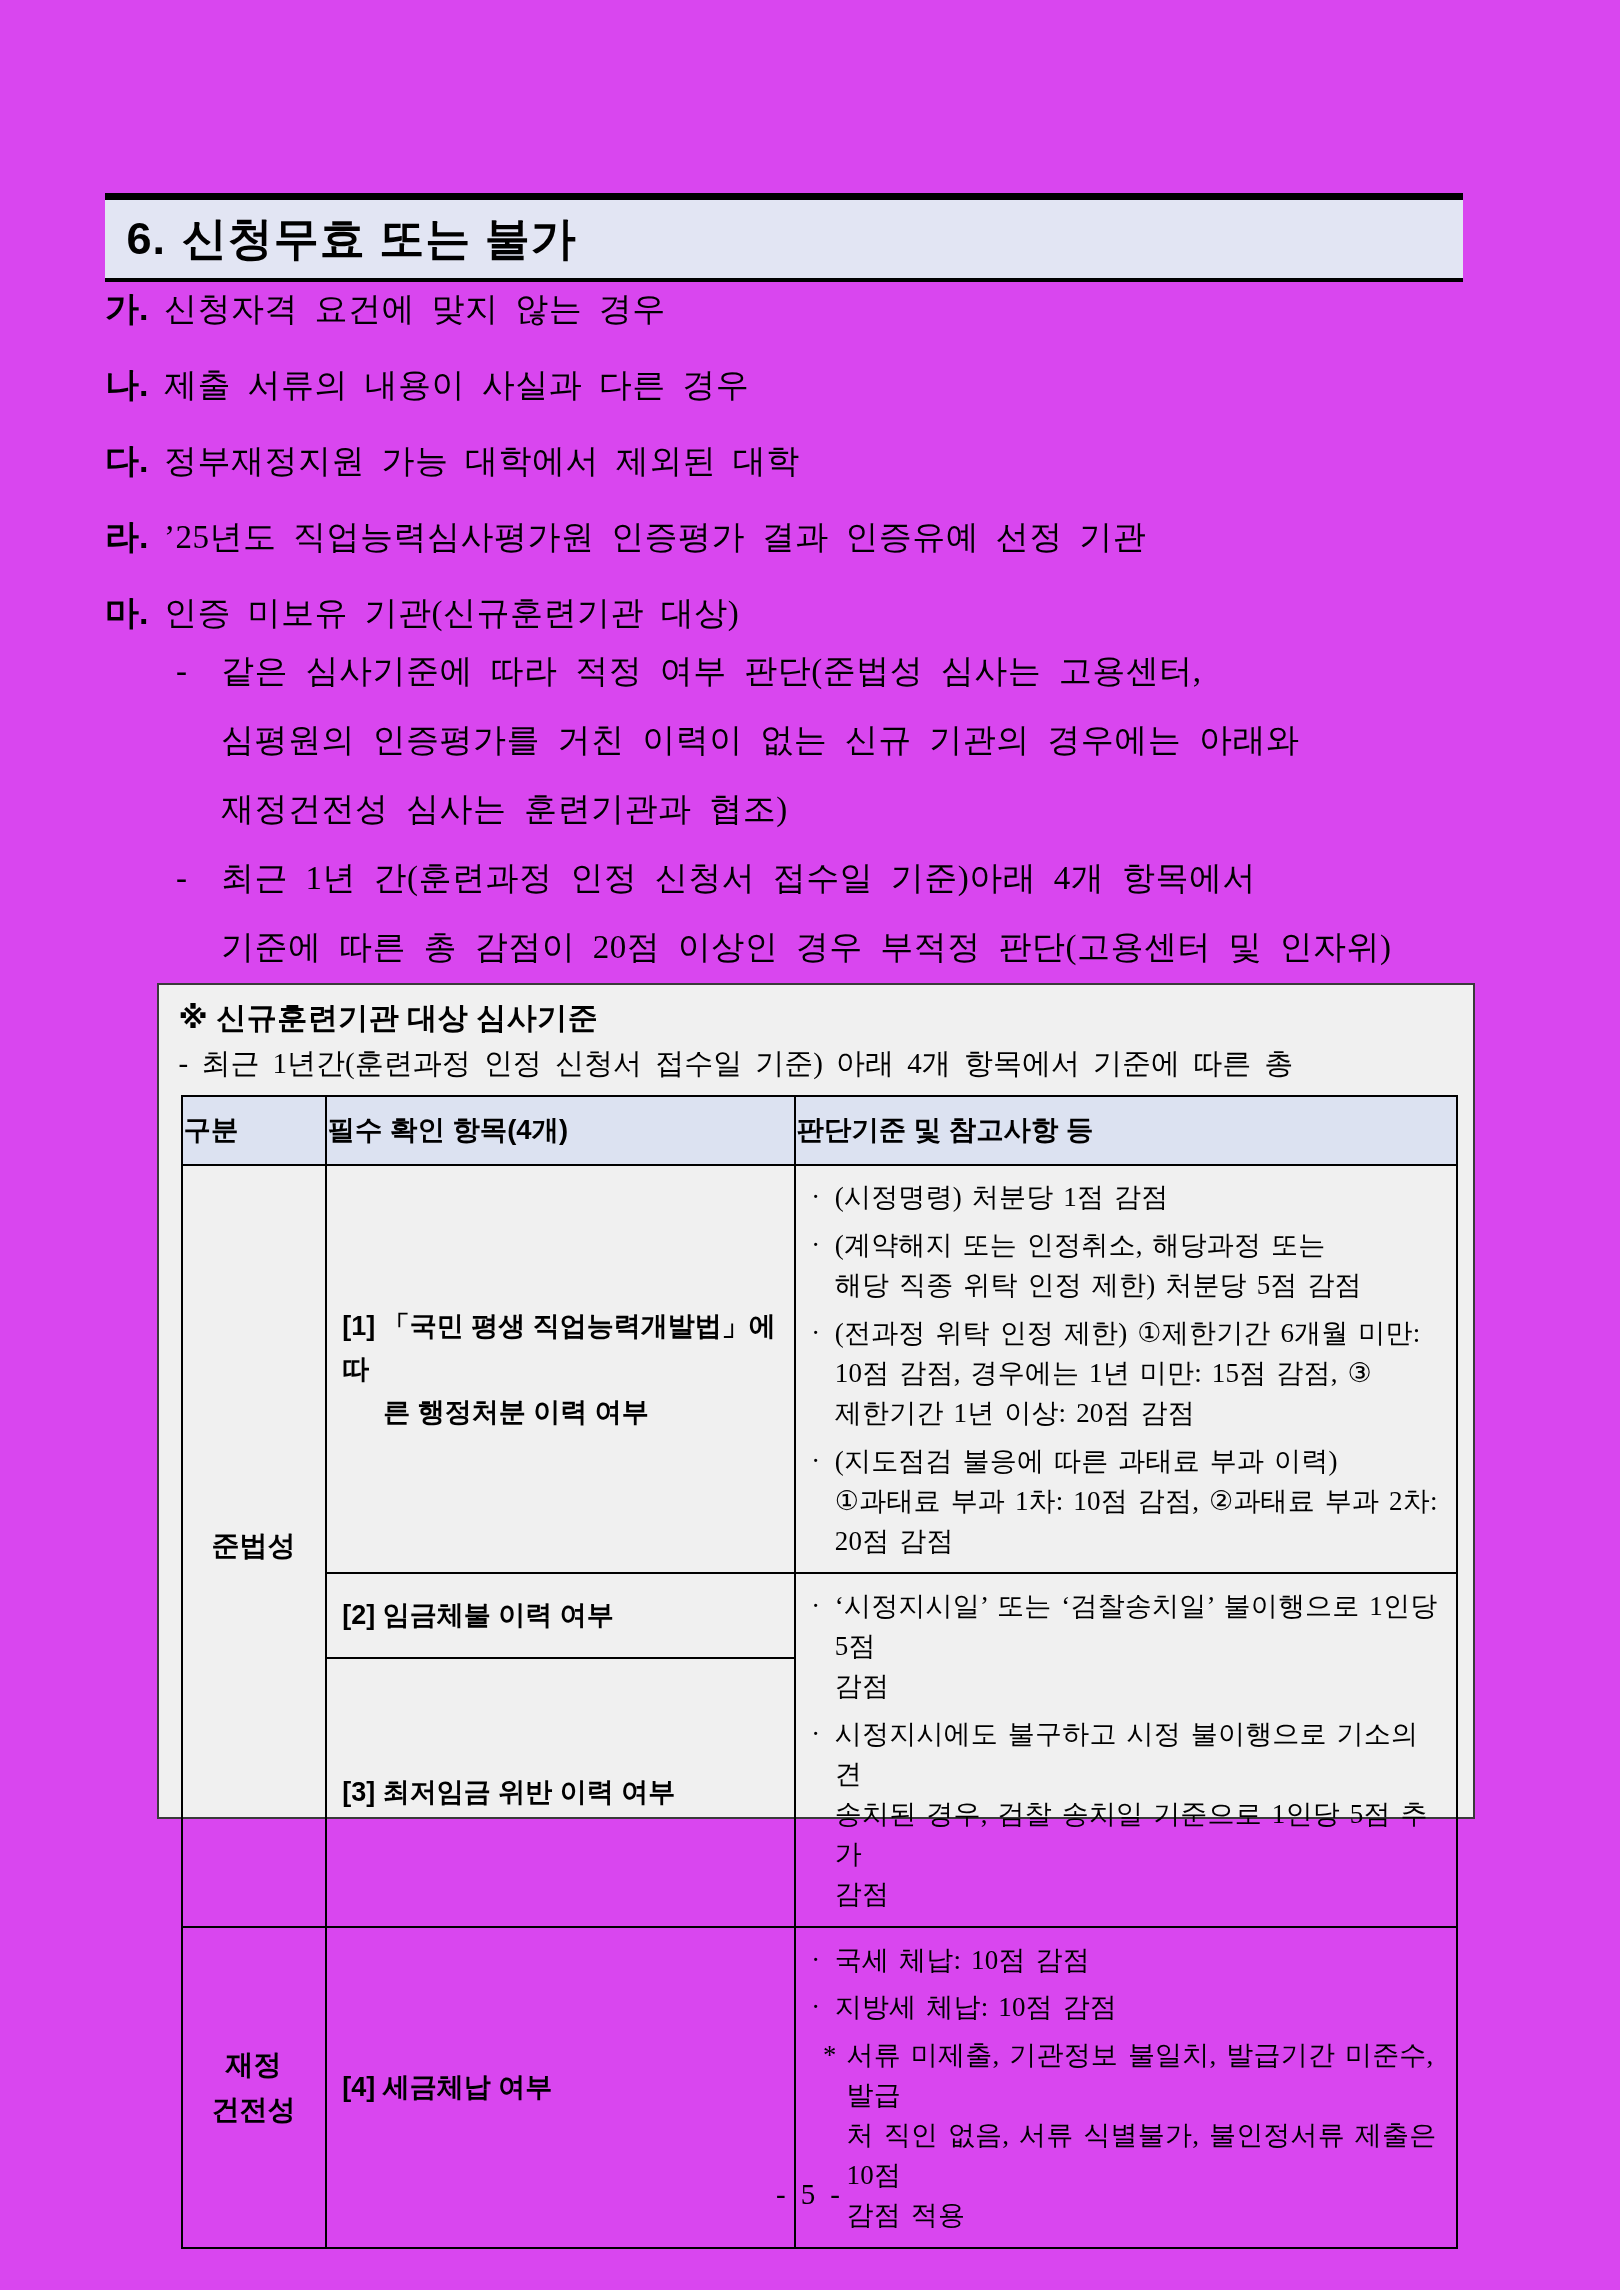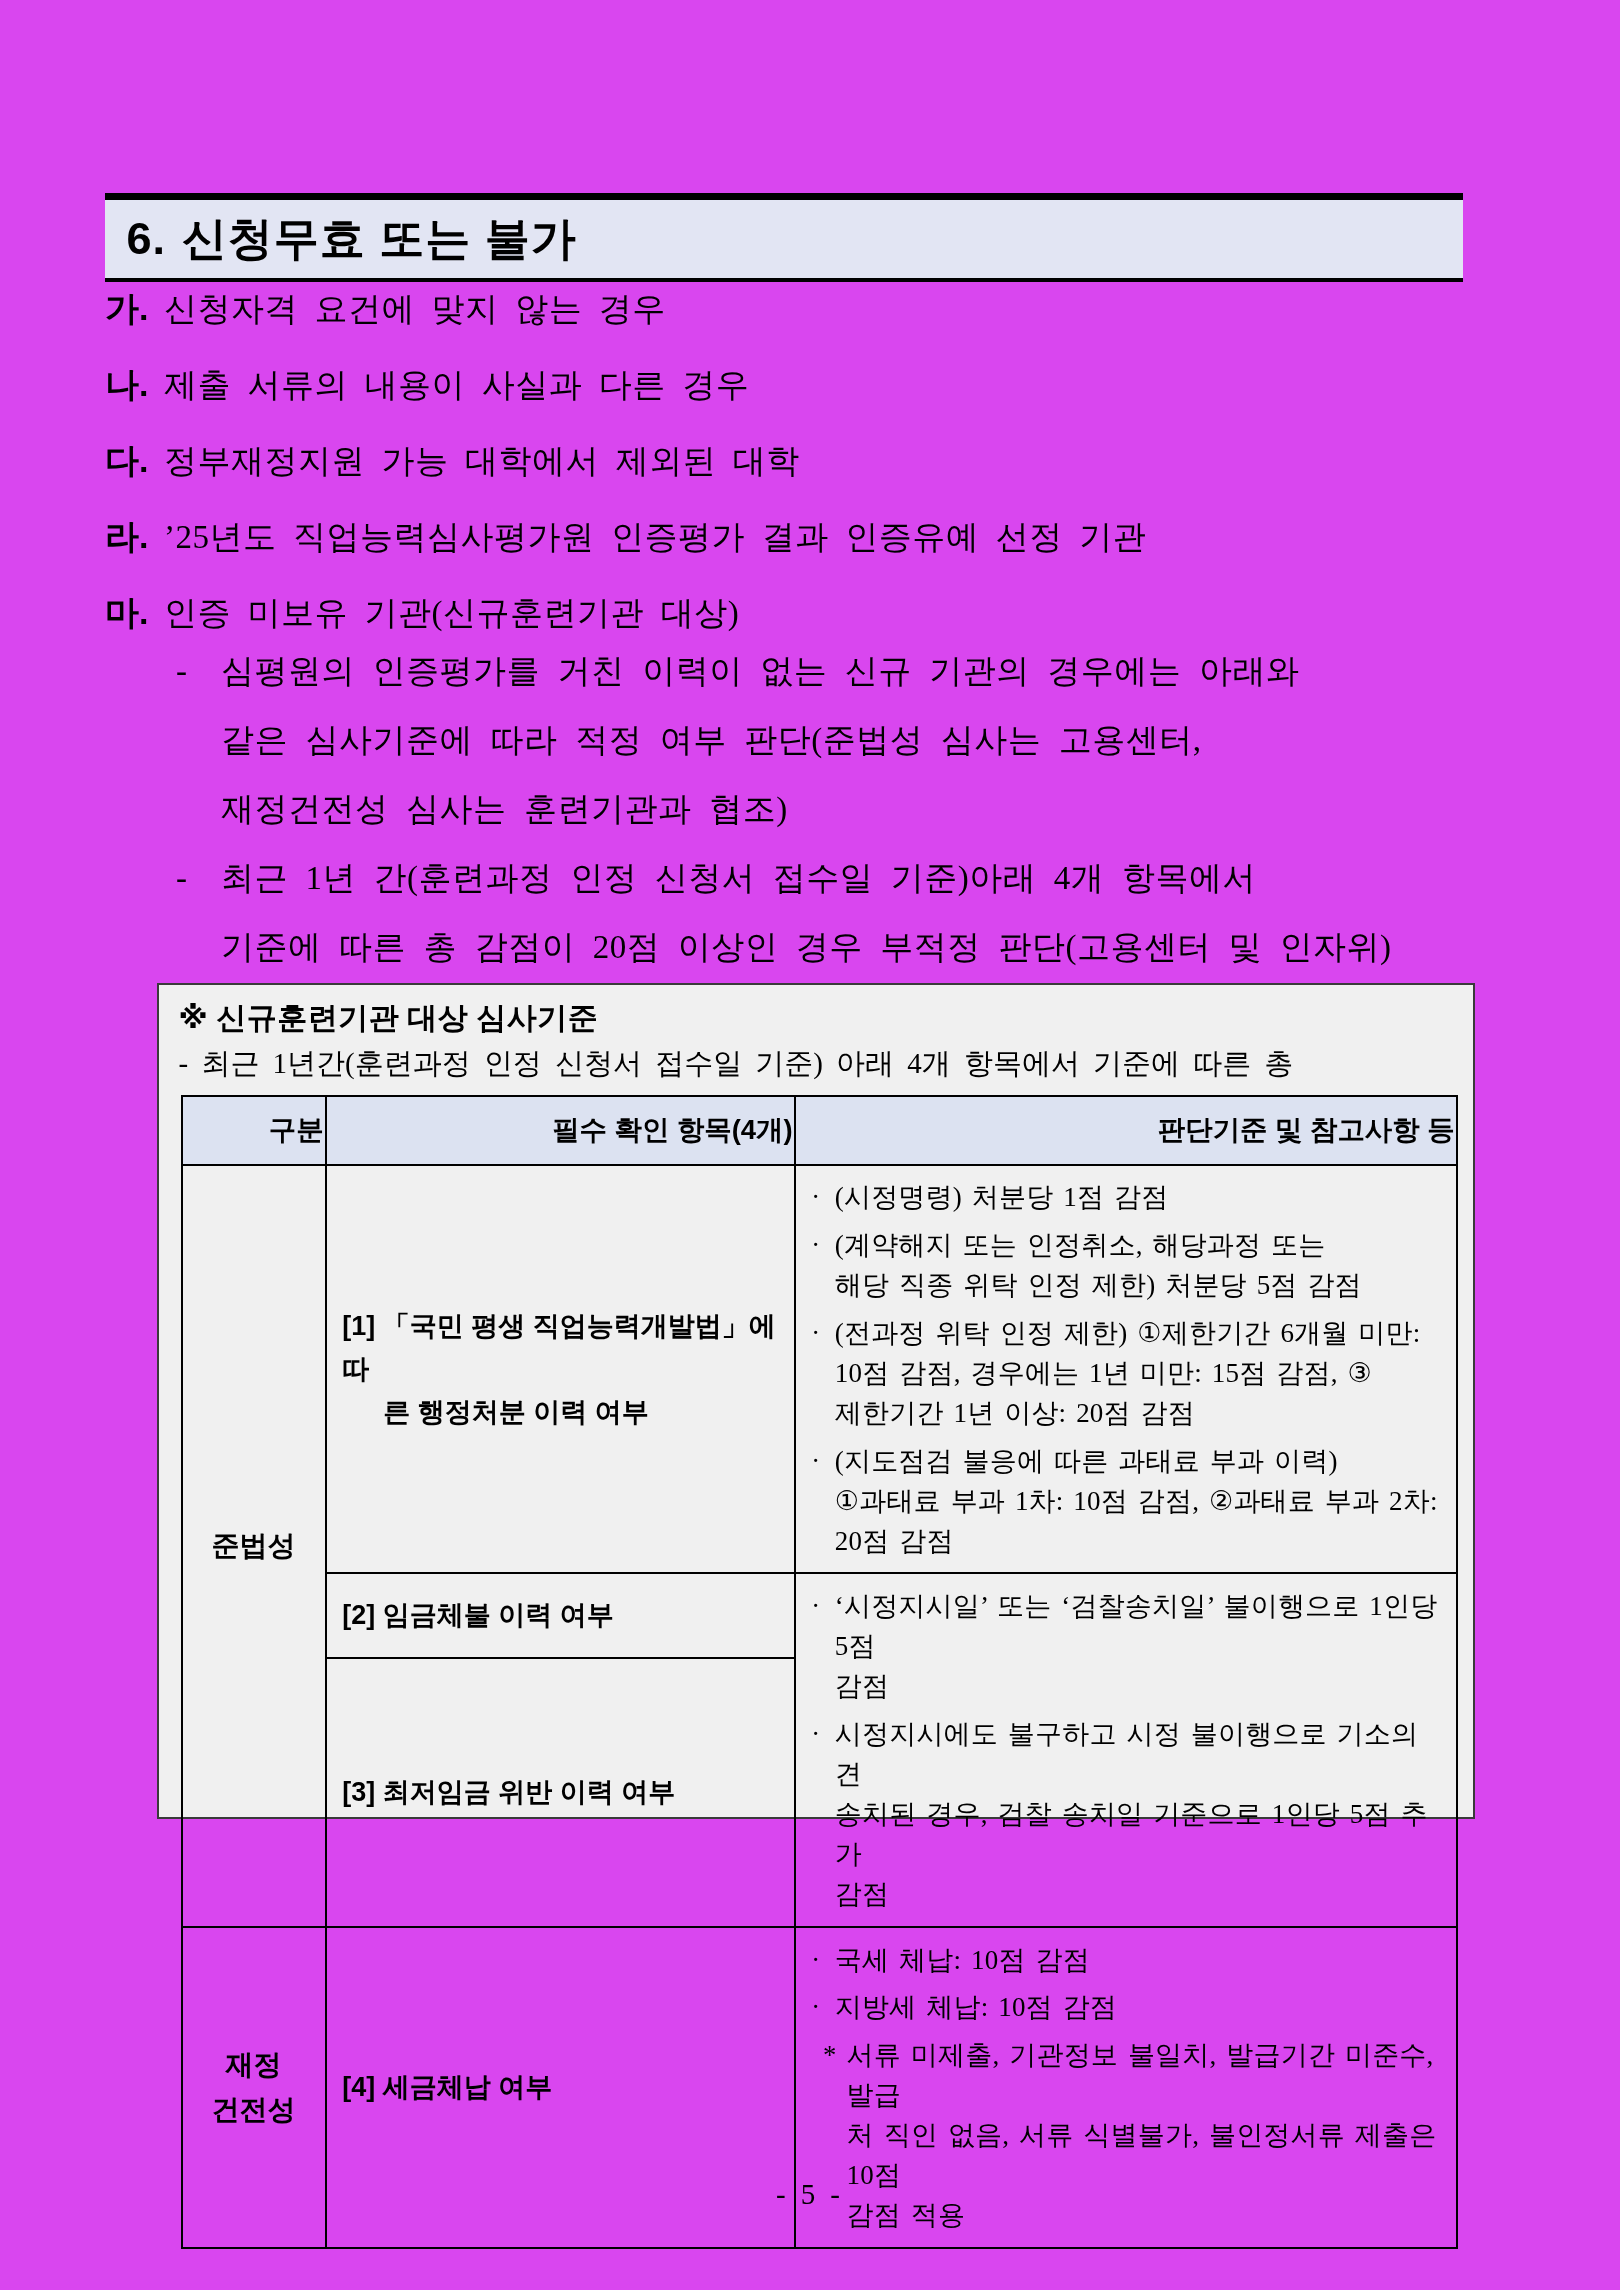"심평원의 인증평가를 거친 이력이 없는" div.ln { order: before "같은 심사기준에 따라 적정 여부" -> after "같은 심사기준에 따라 적정 여부" }
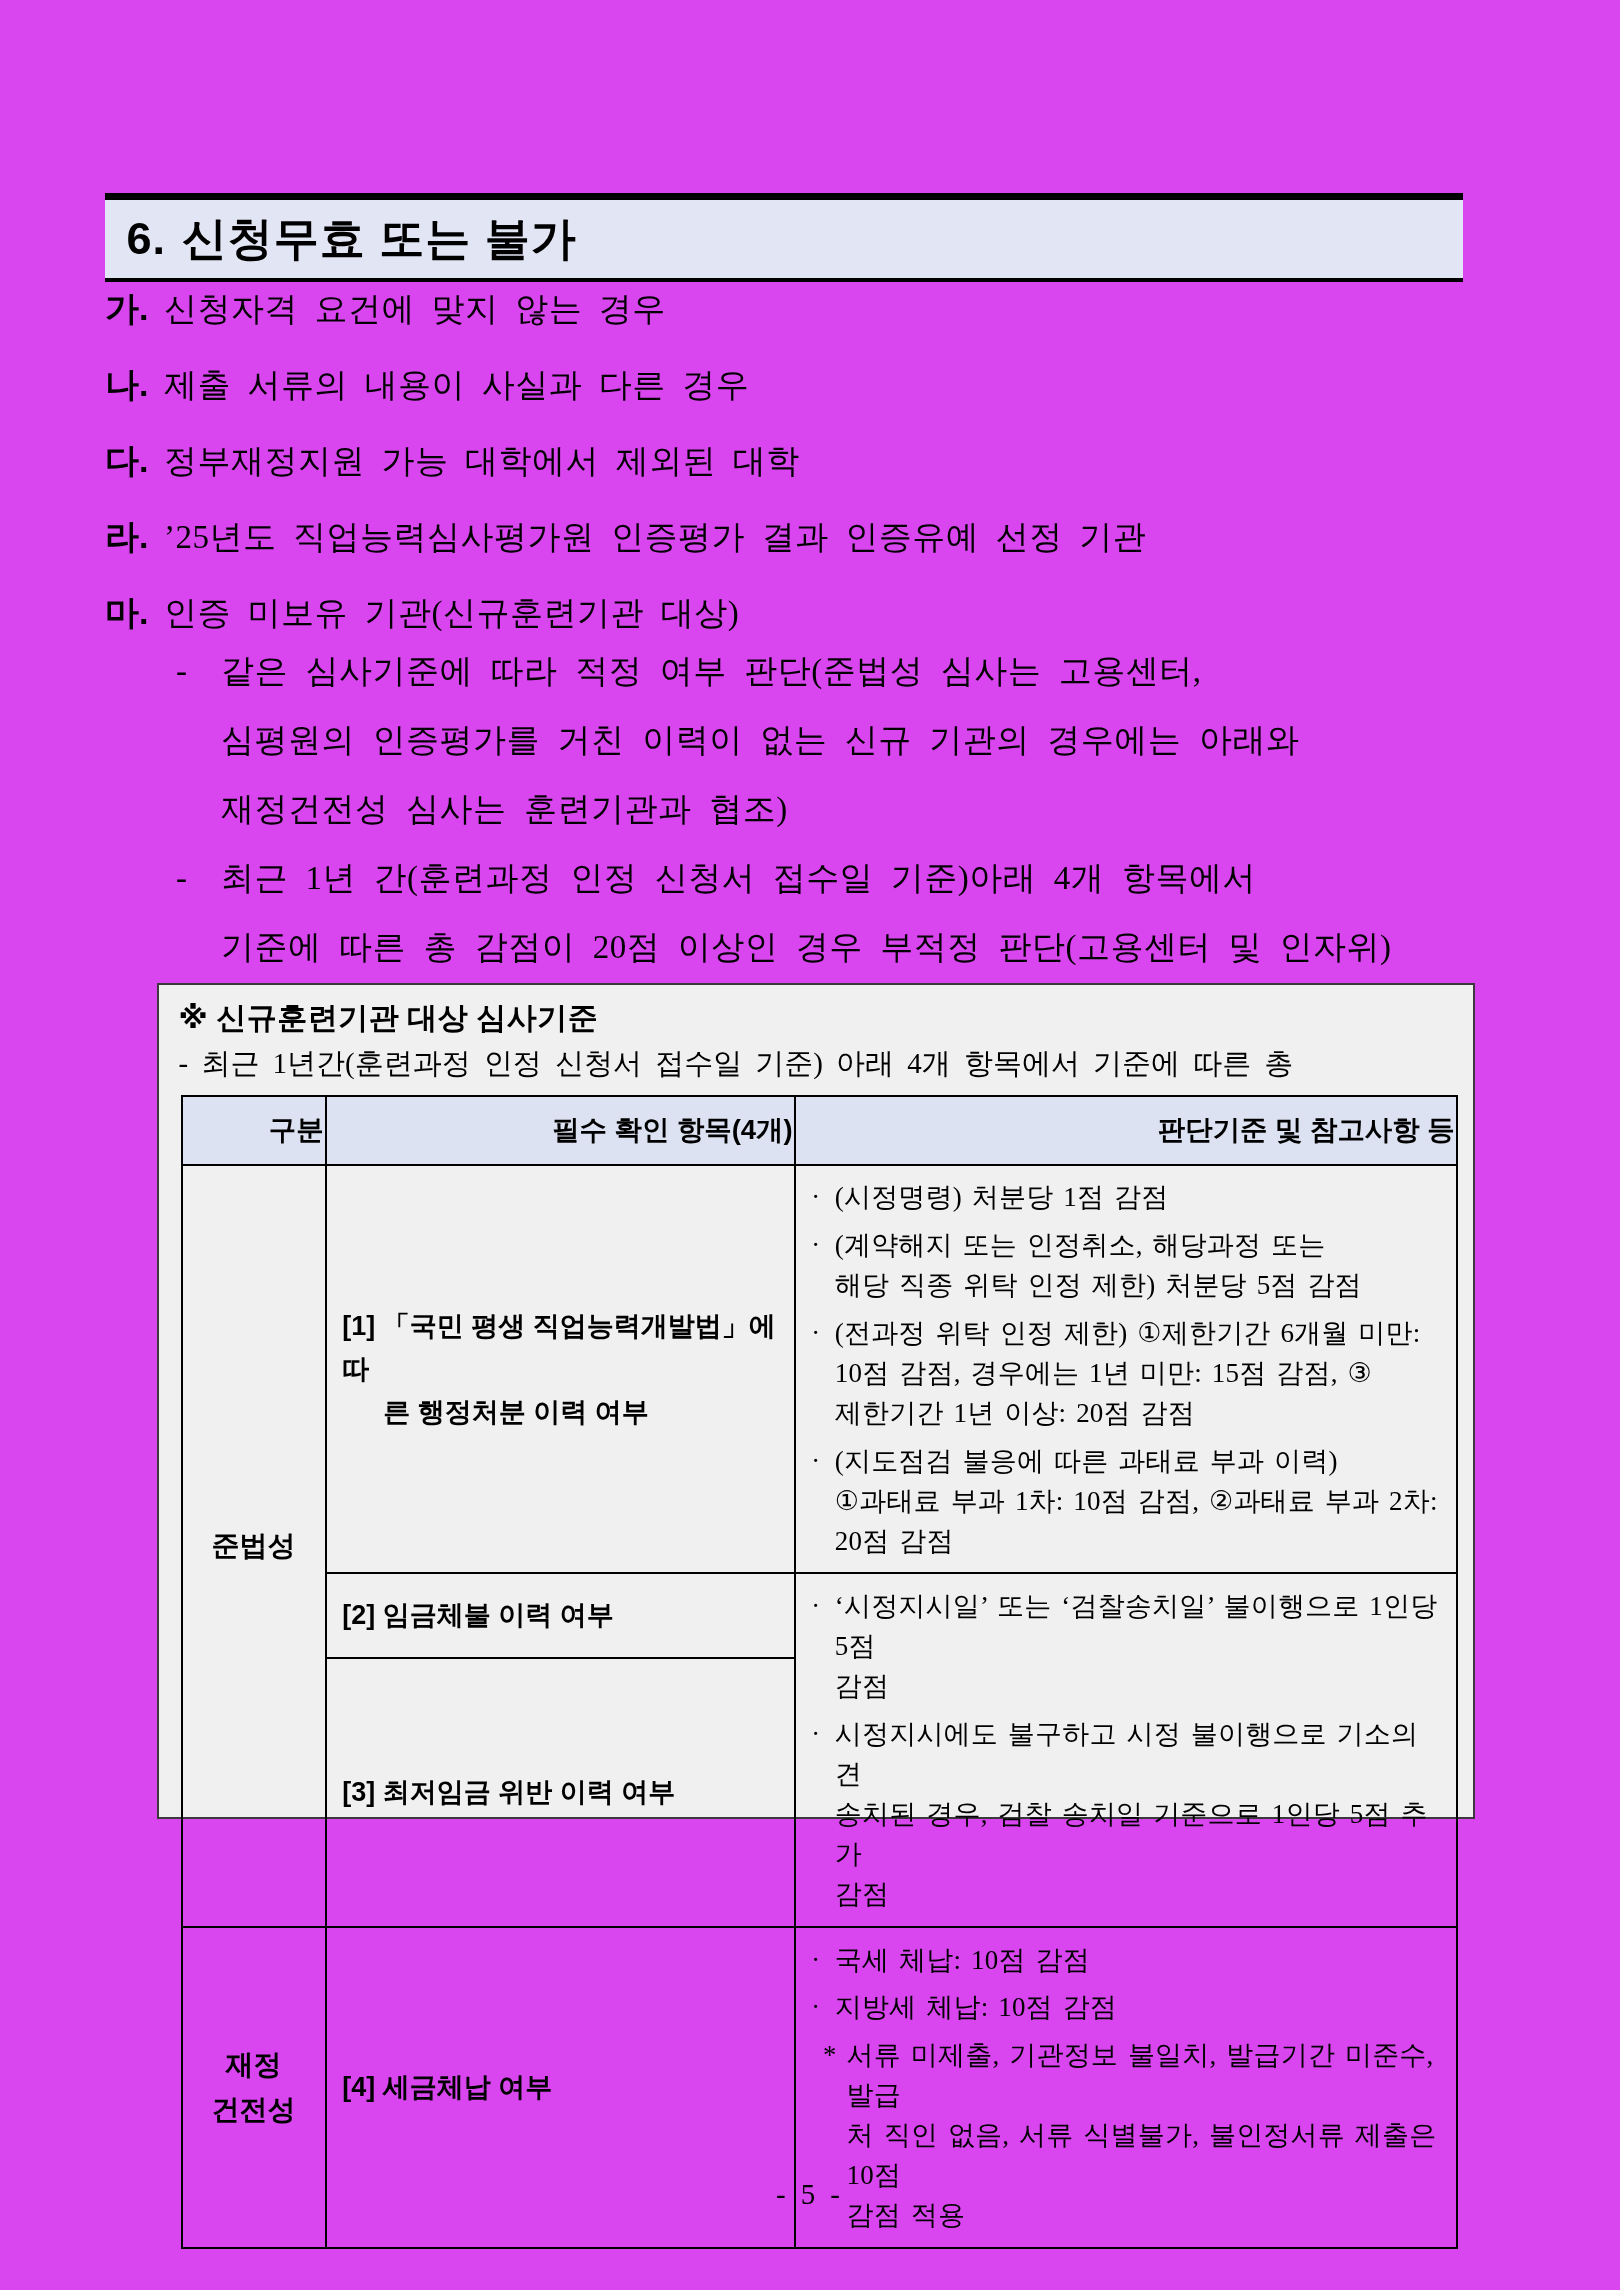"구분" table.criteria th { text-align: right -> left }
